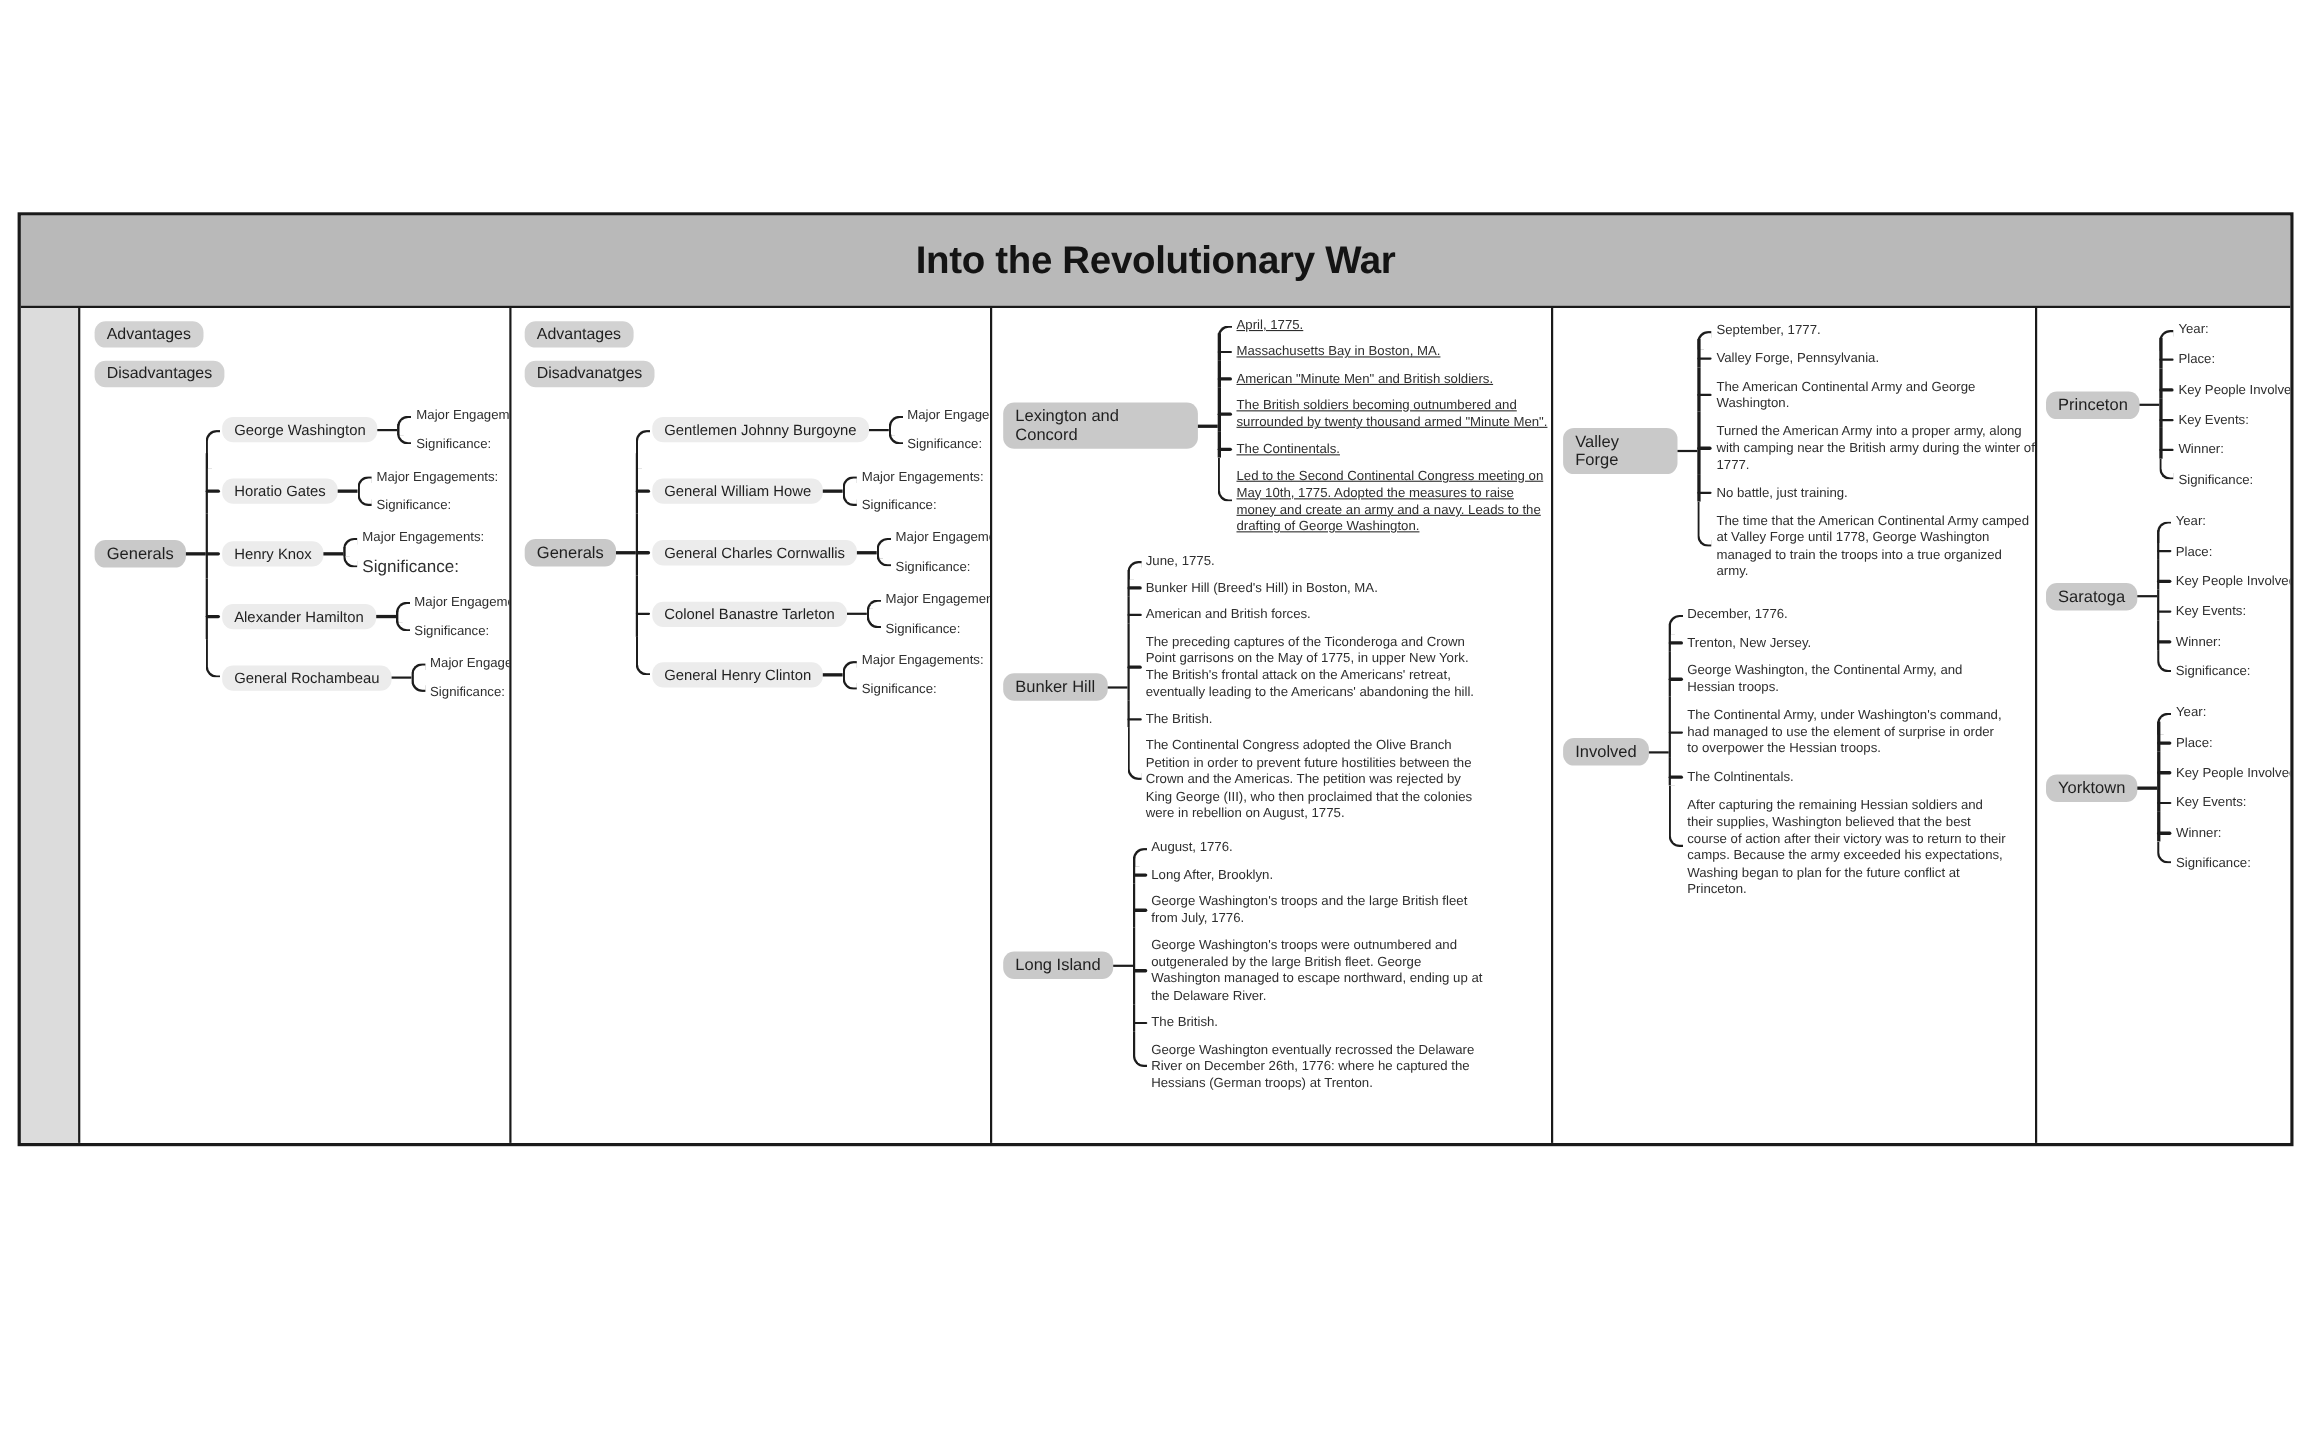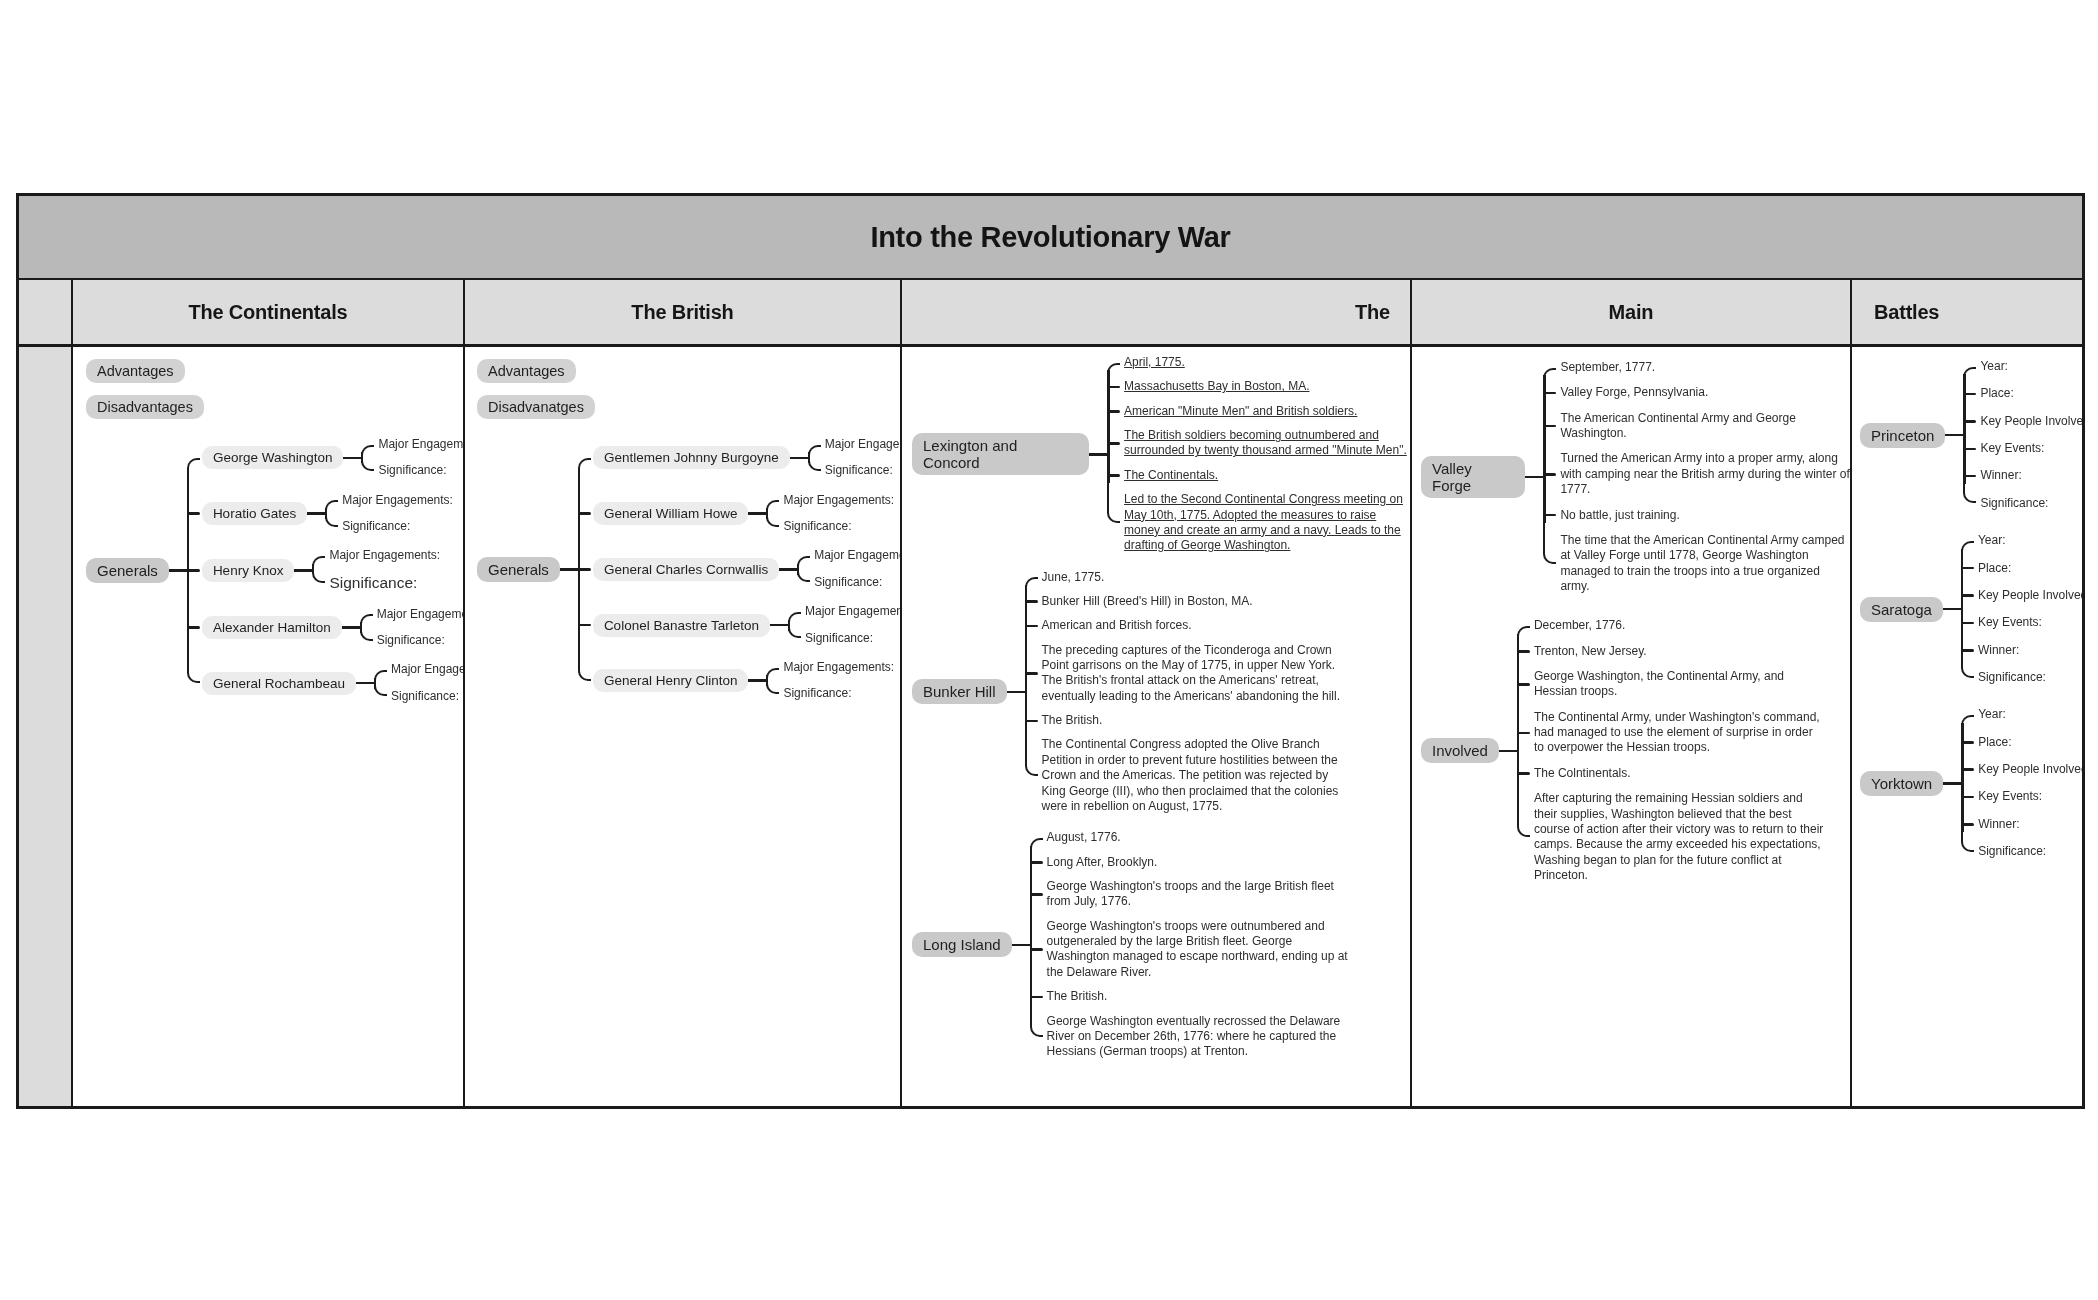"Into the Revolutionary War" .title-row { font-size: 29px -> 35px }
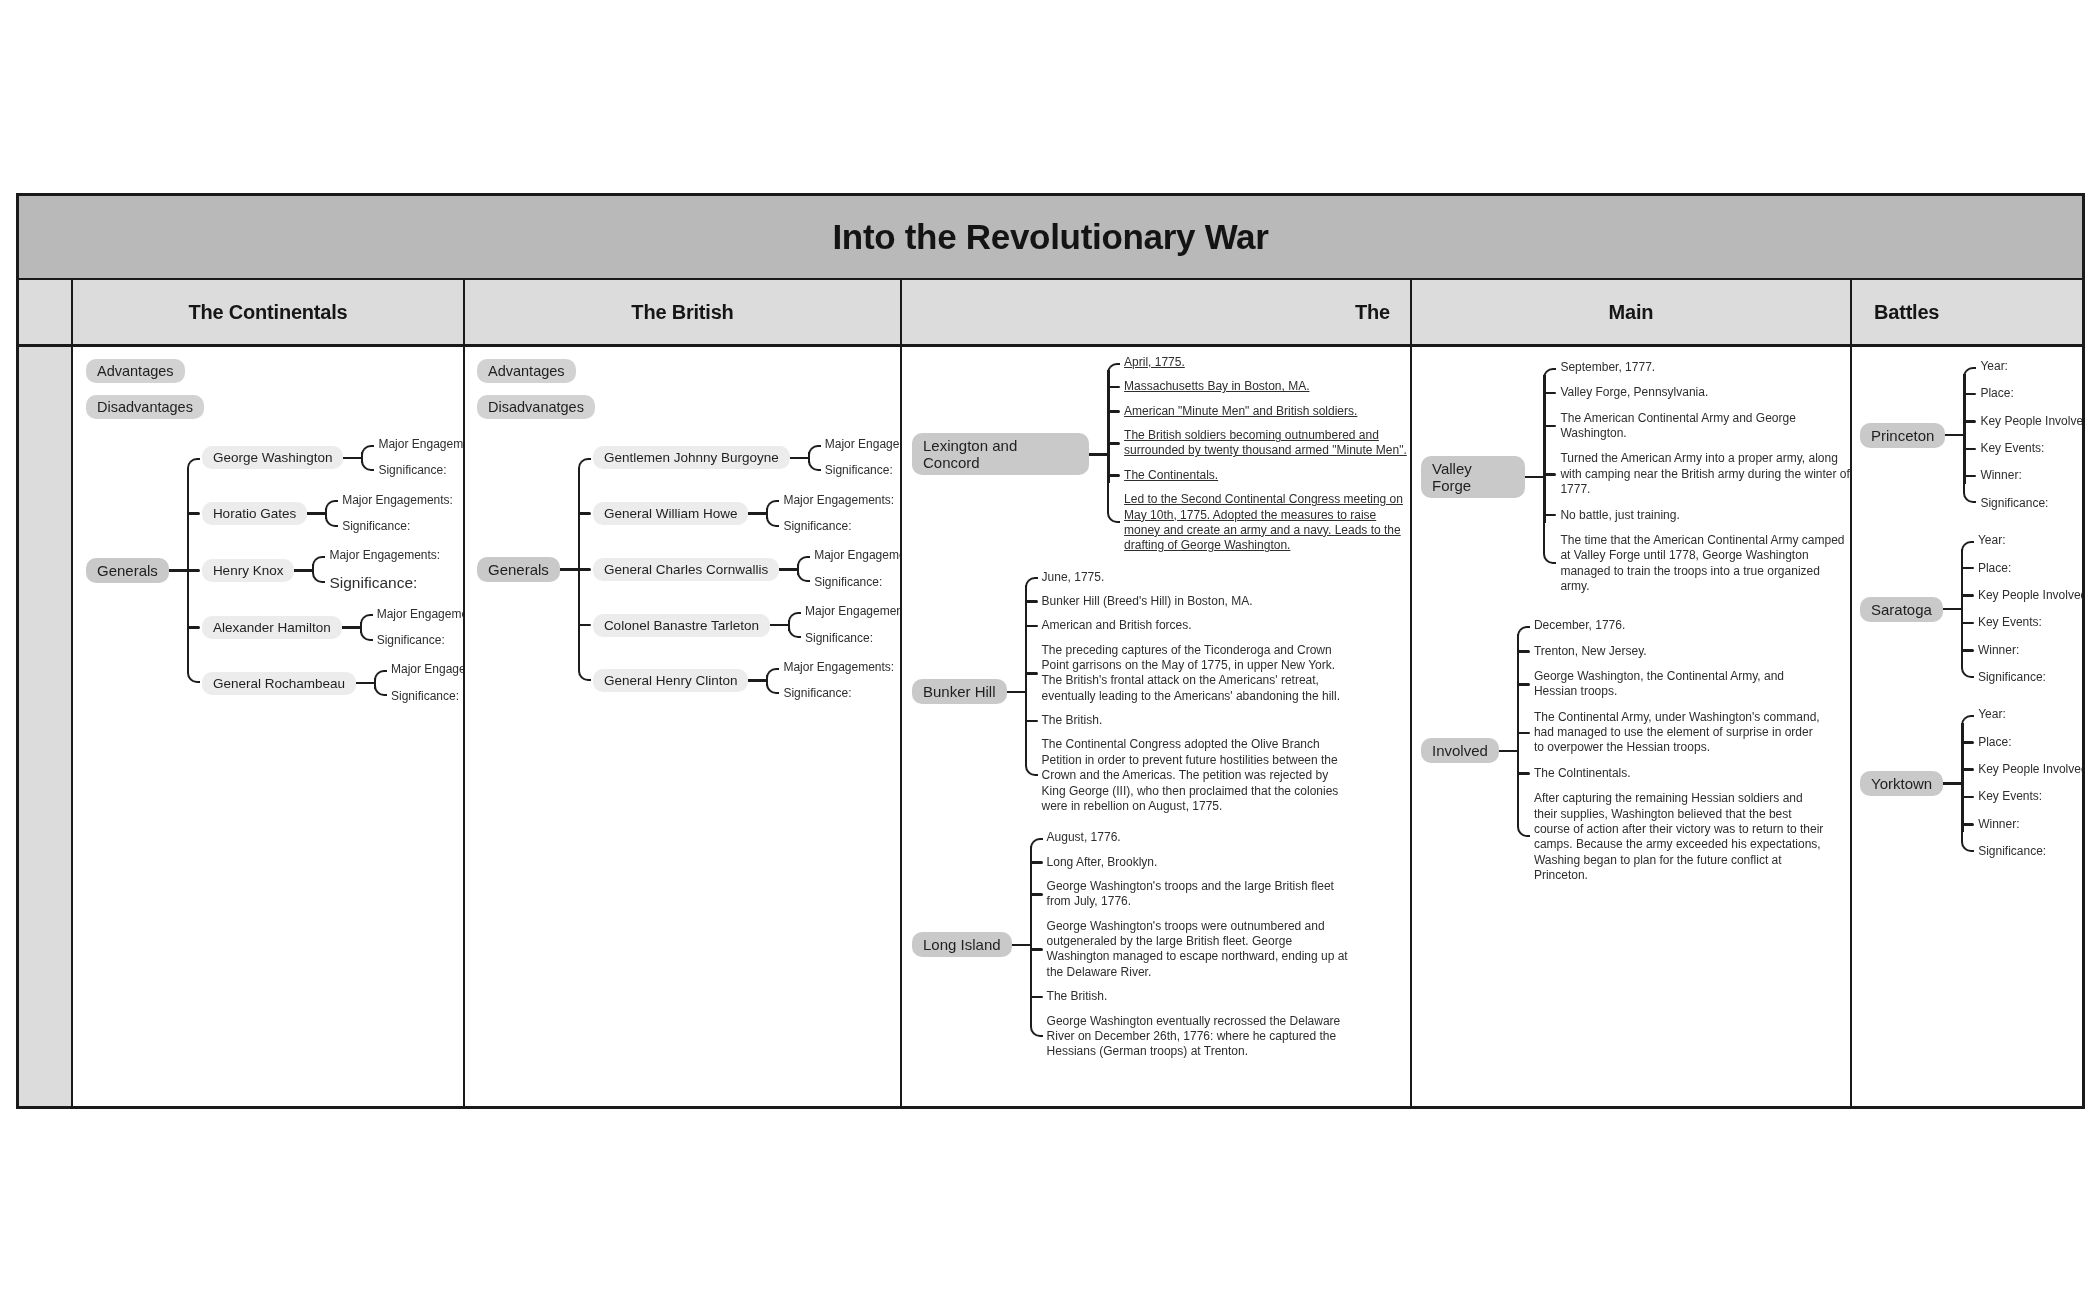"The Continentals" div.grid { html: <div> <div></div> <div>The Continentals</div> <div>The British</div> <div>The</div> <div>Main</div> <div>Battles</div> </div> -> none }
